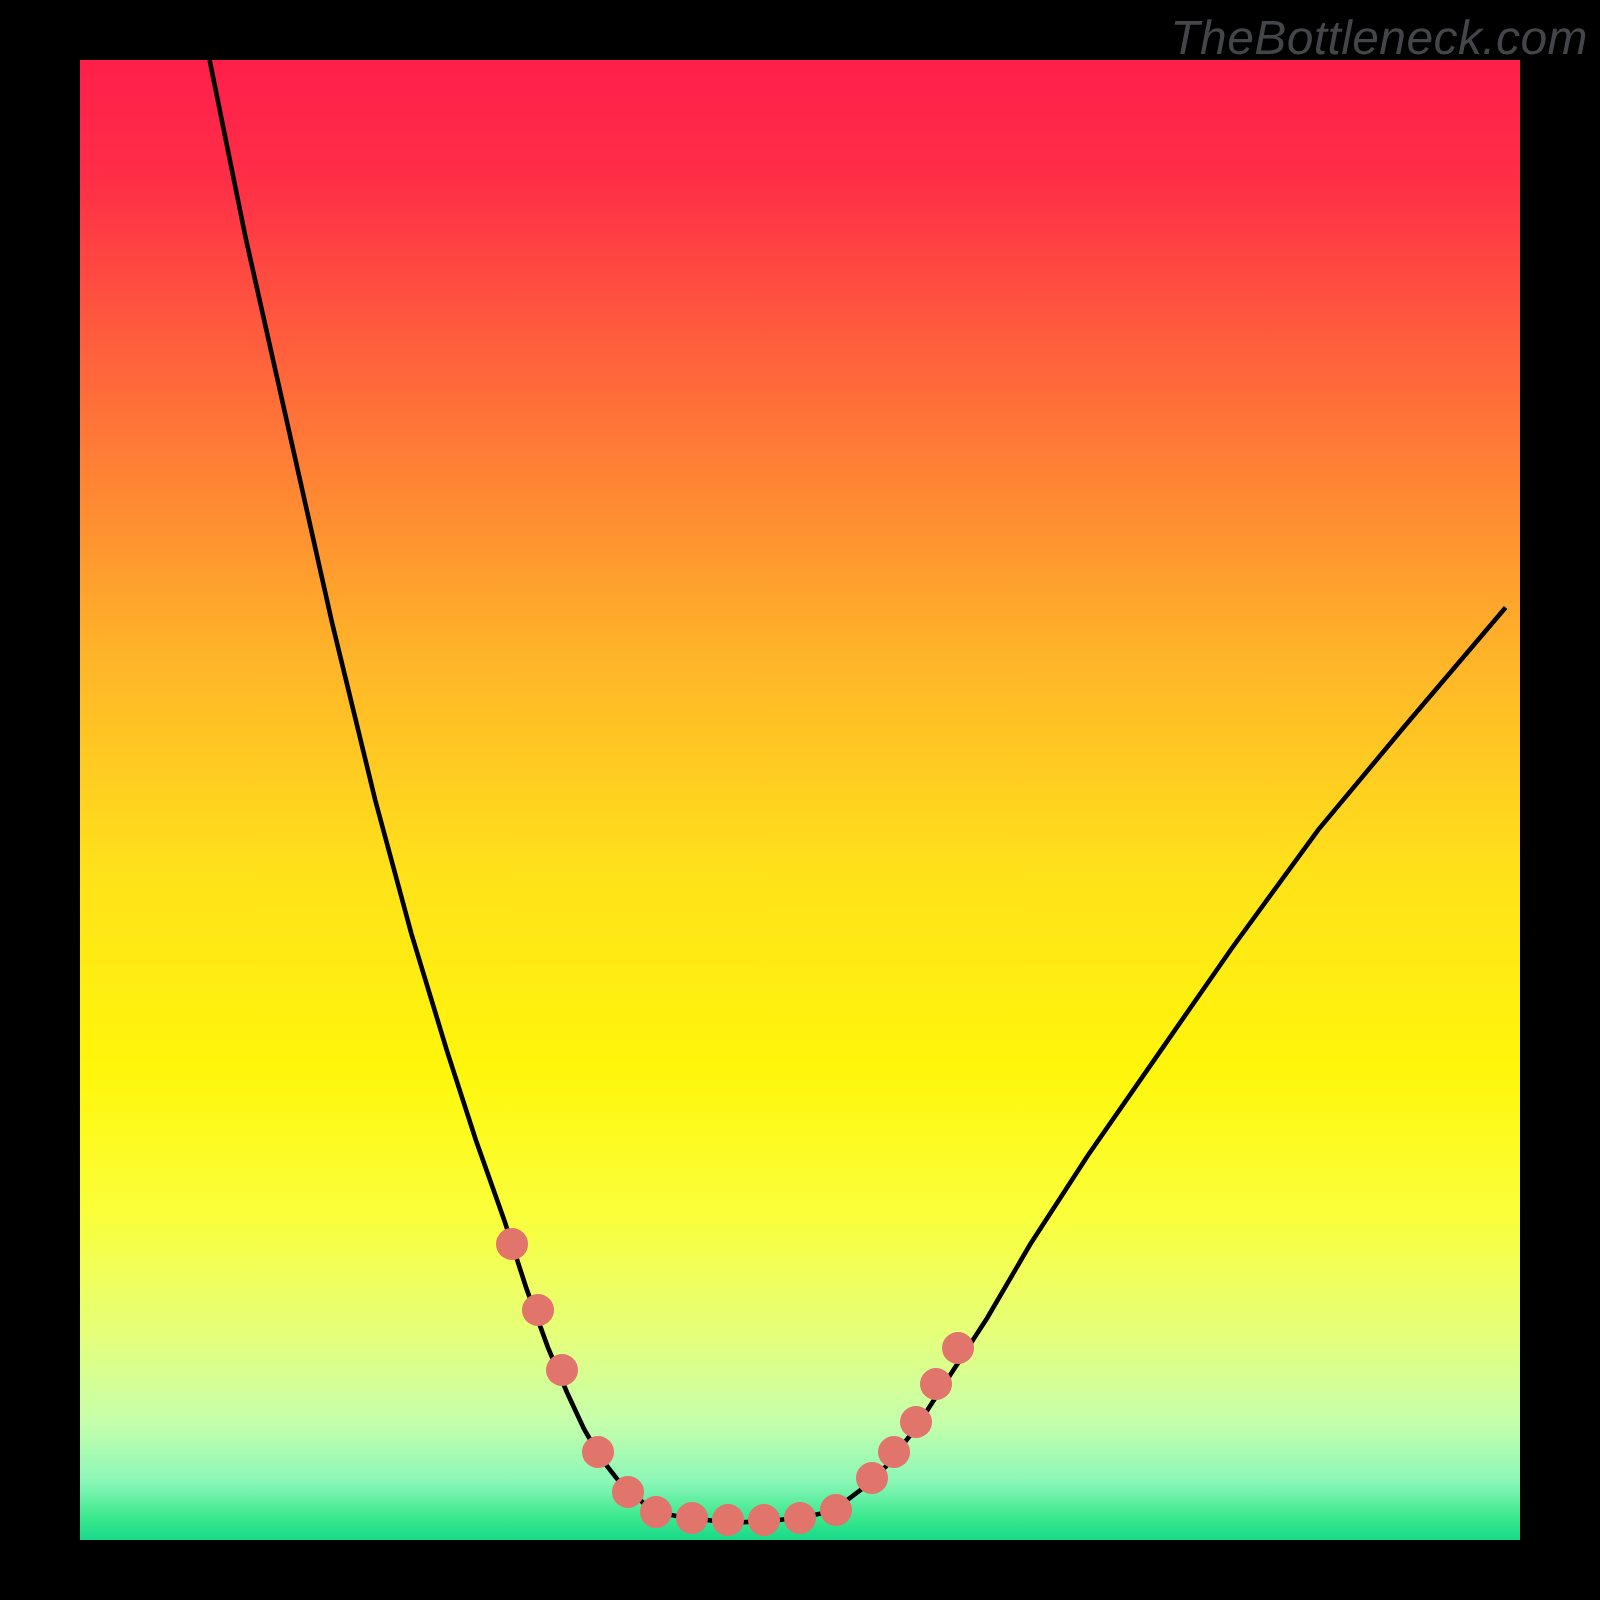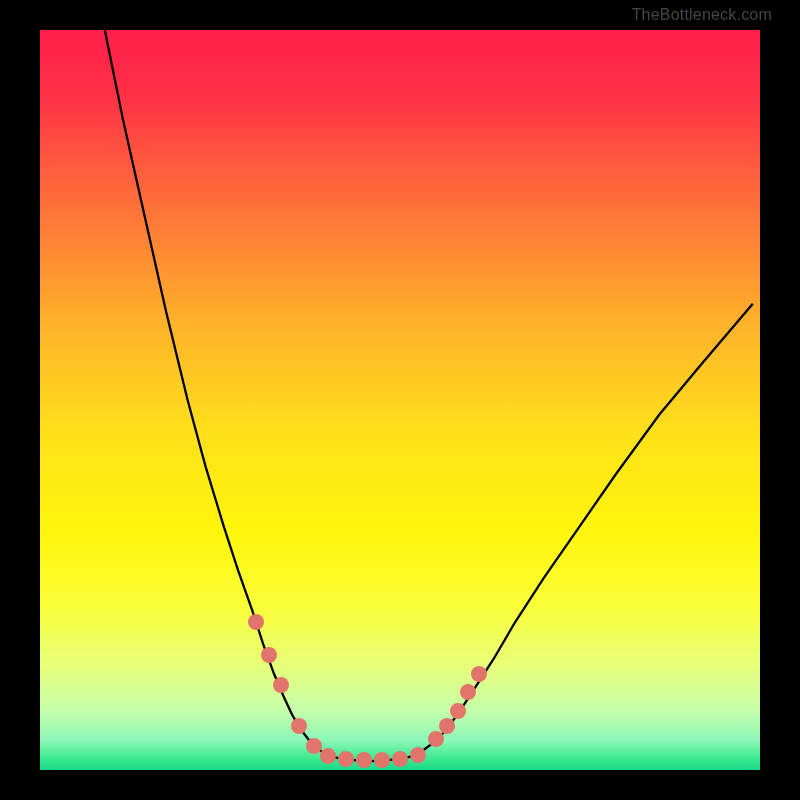"TheBottleneck.com" .watermark { font-size: 16px -> 24px; font-style: none -> italic; right: 28px -> 6px }
